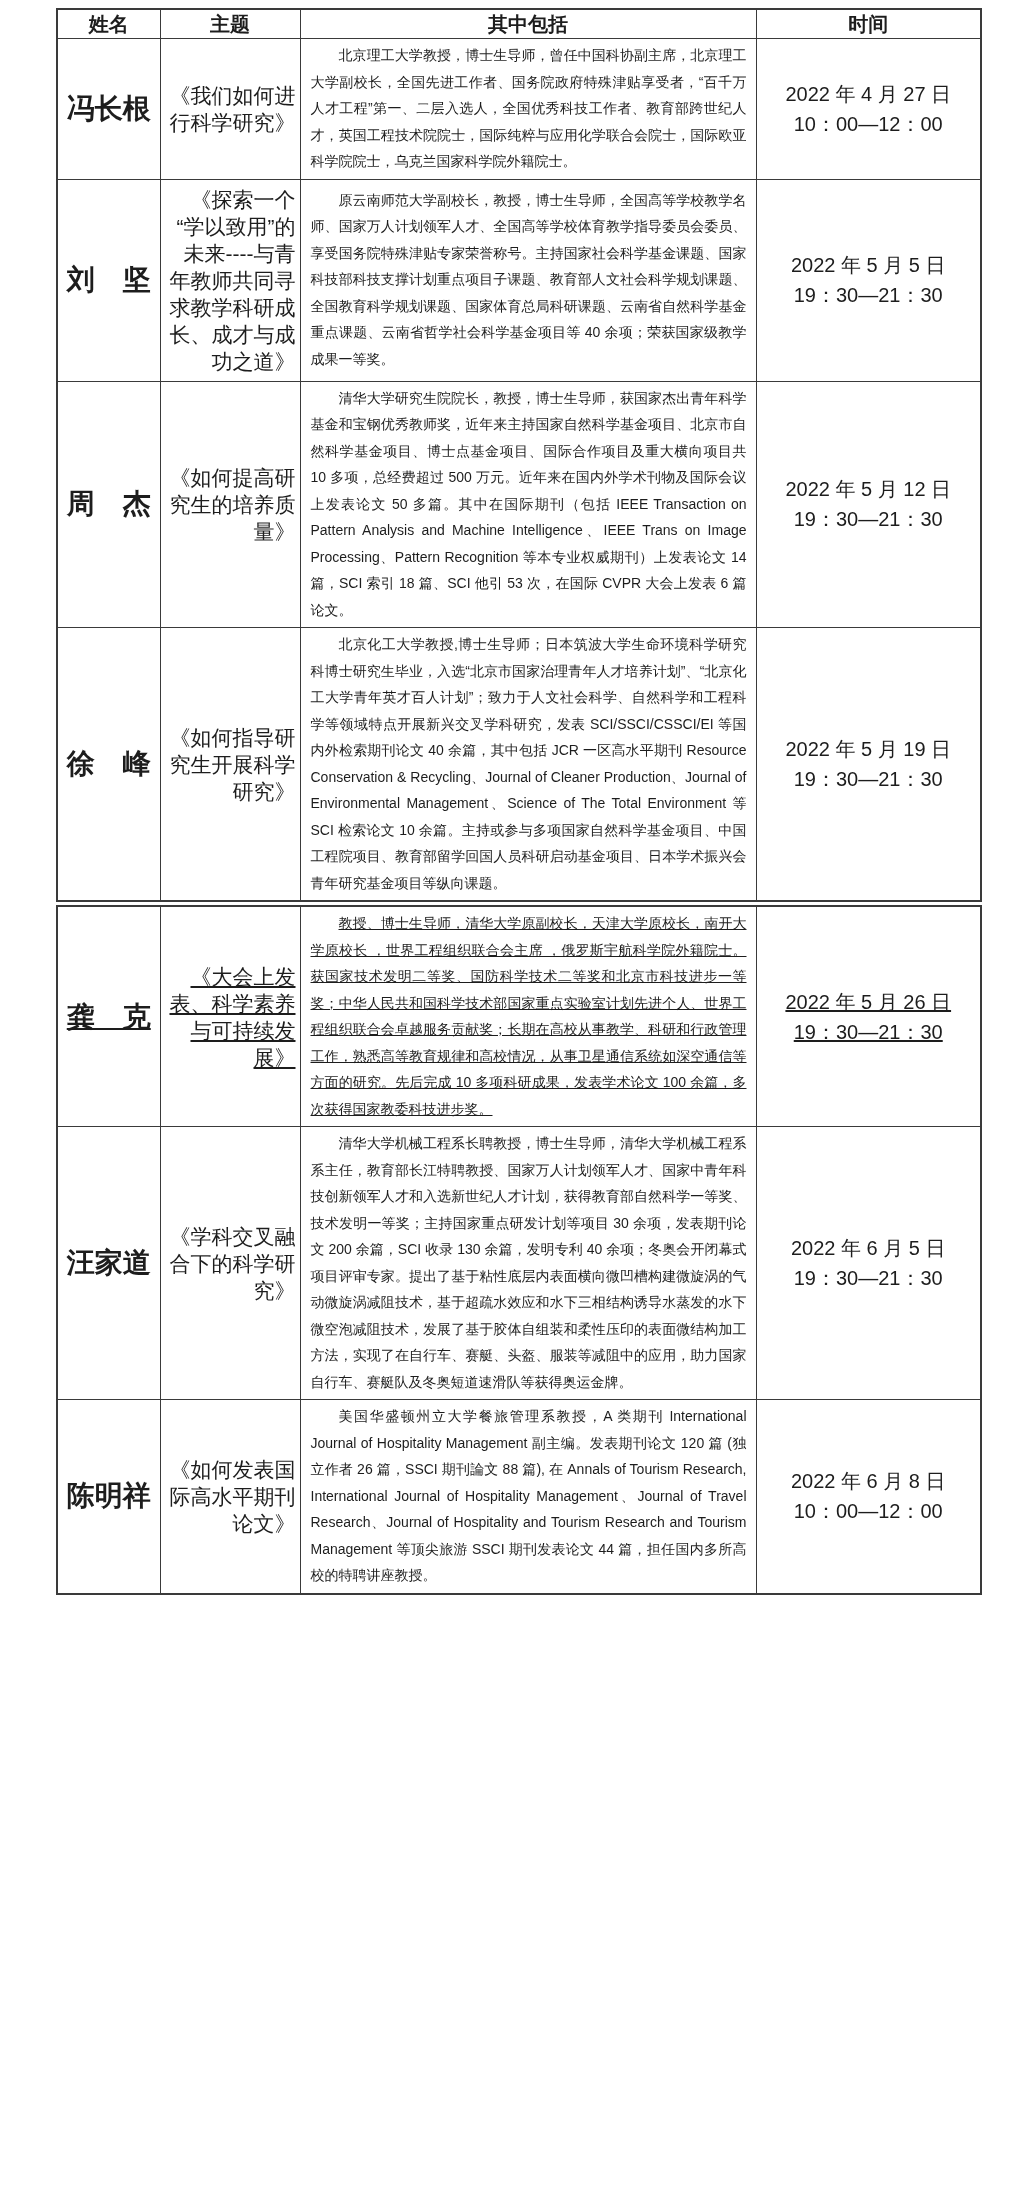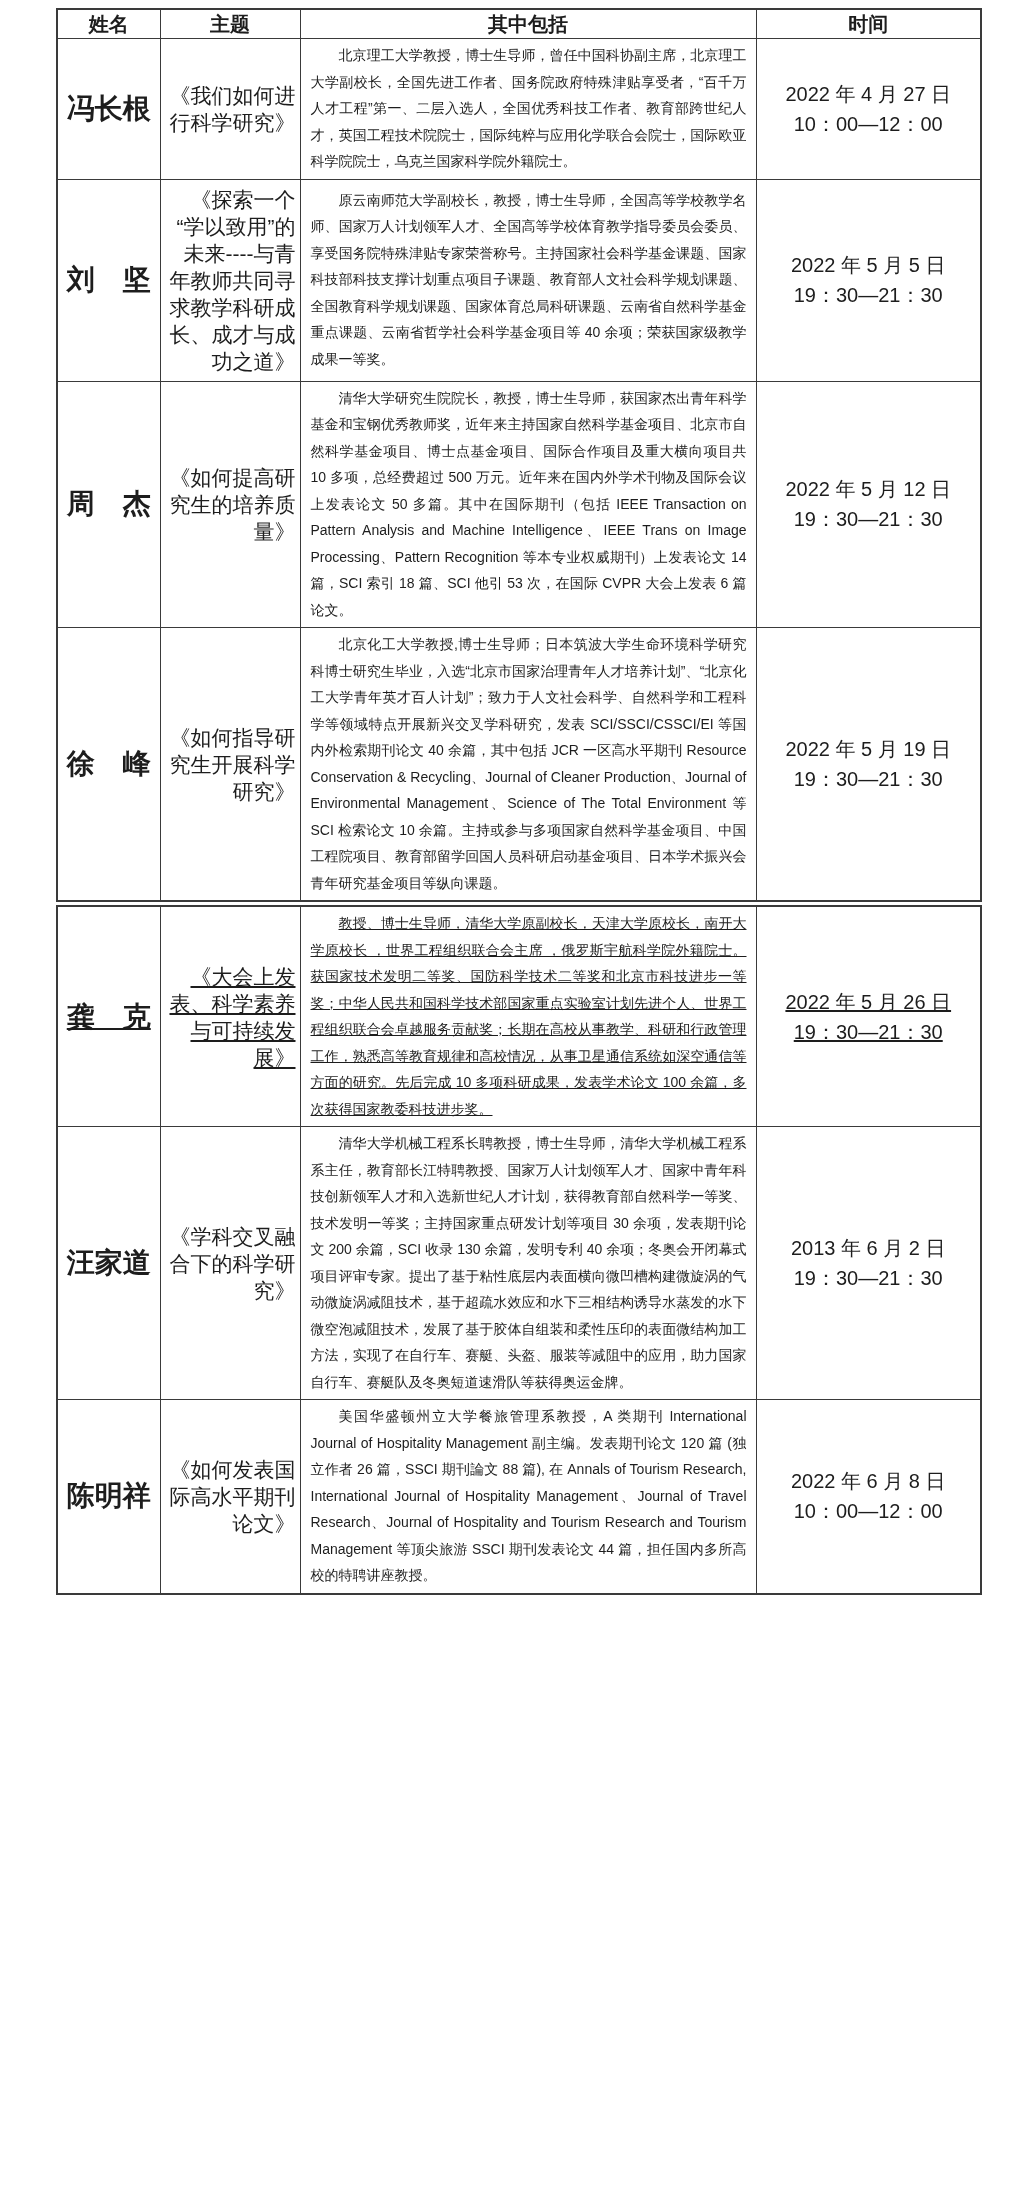"2013 年 6 月 2" span.date-line { text: 2013 年 6 月 2 -> 2022 年 6 月 5 }
